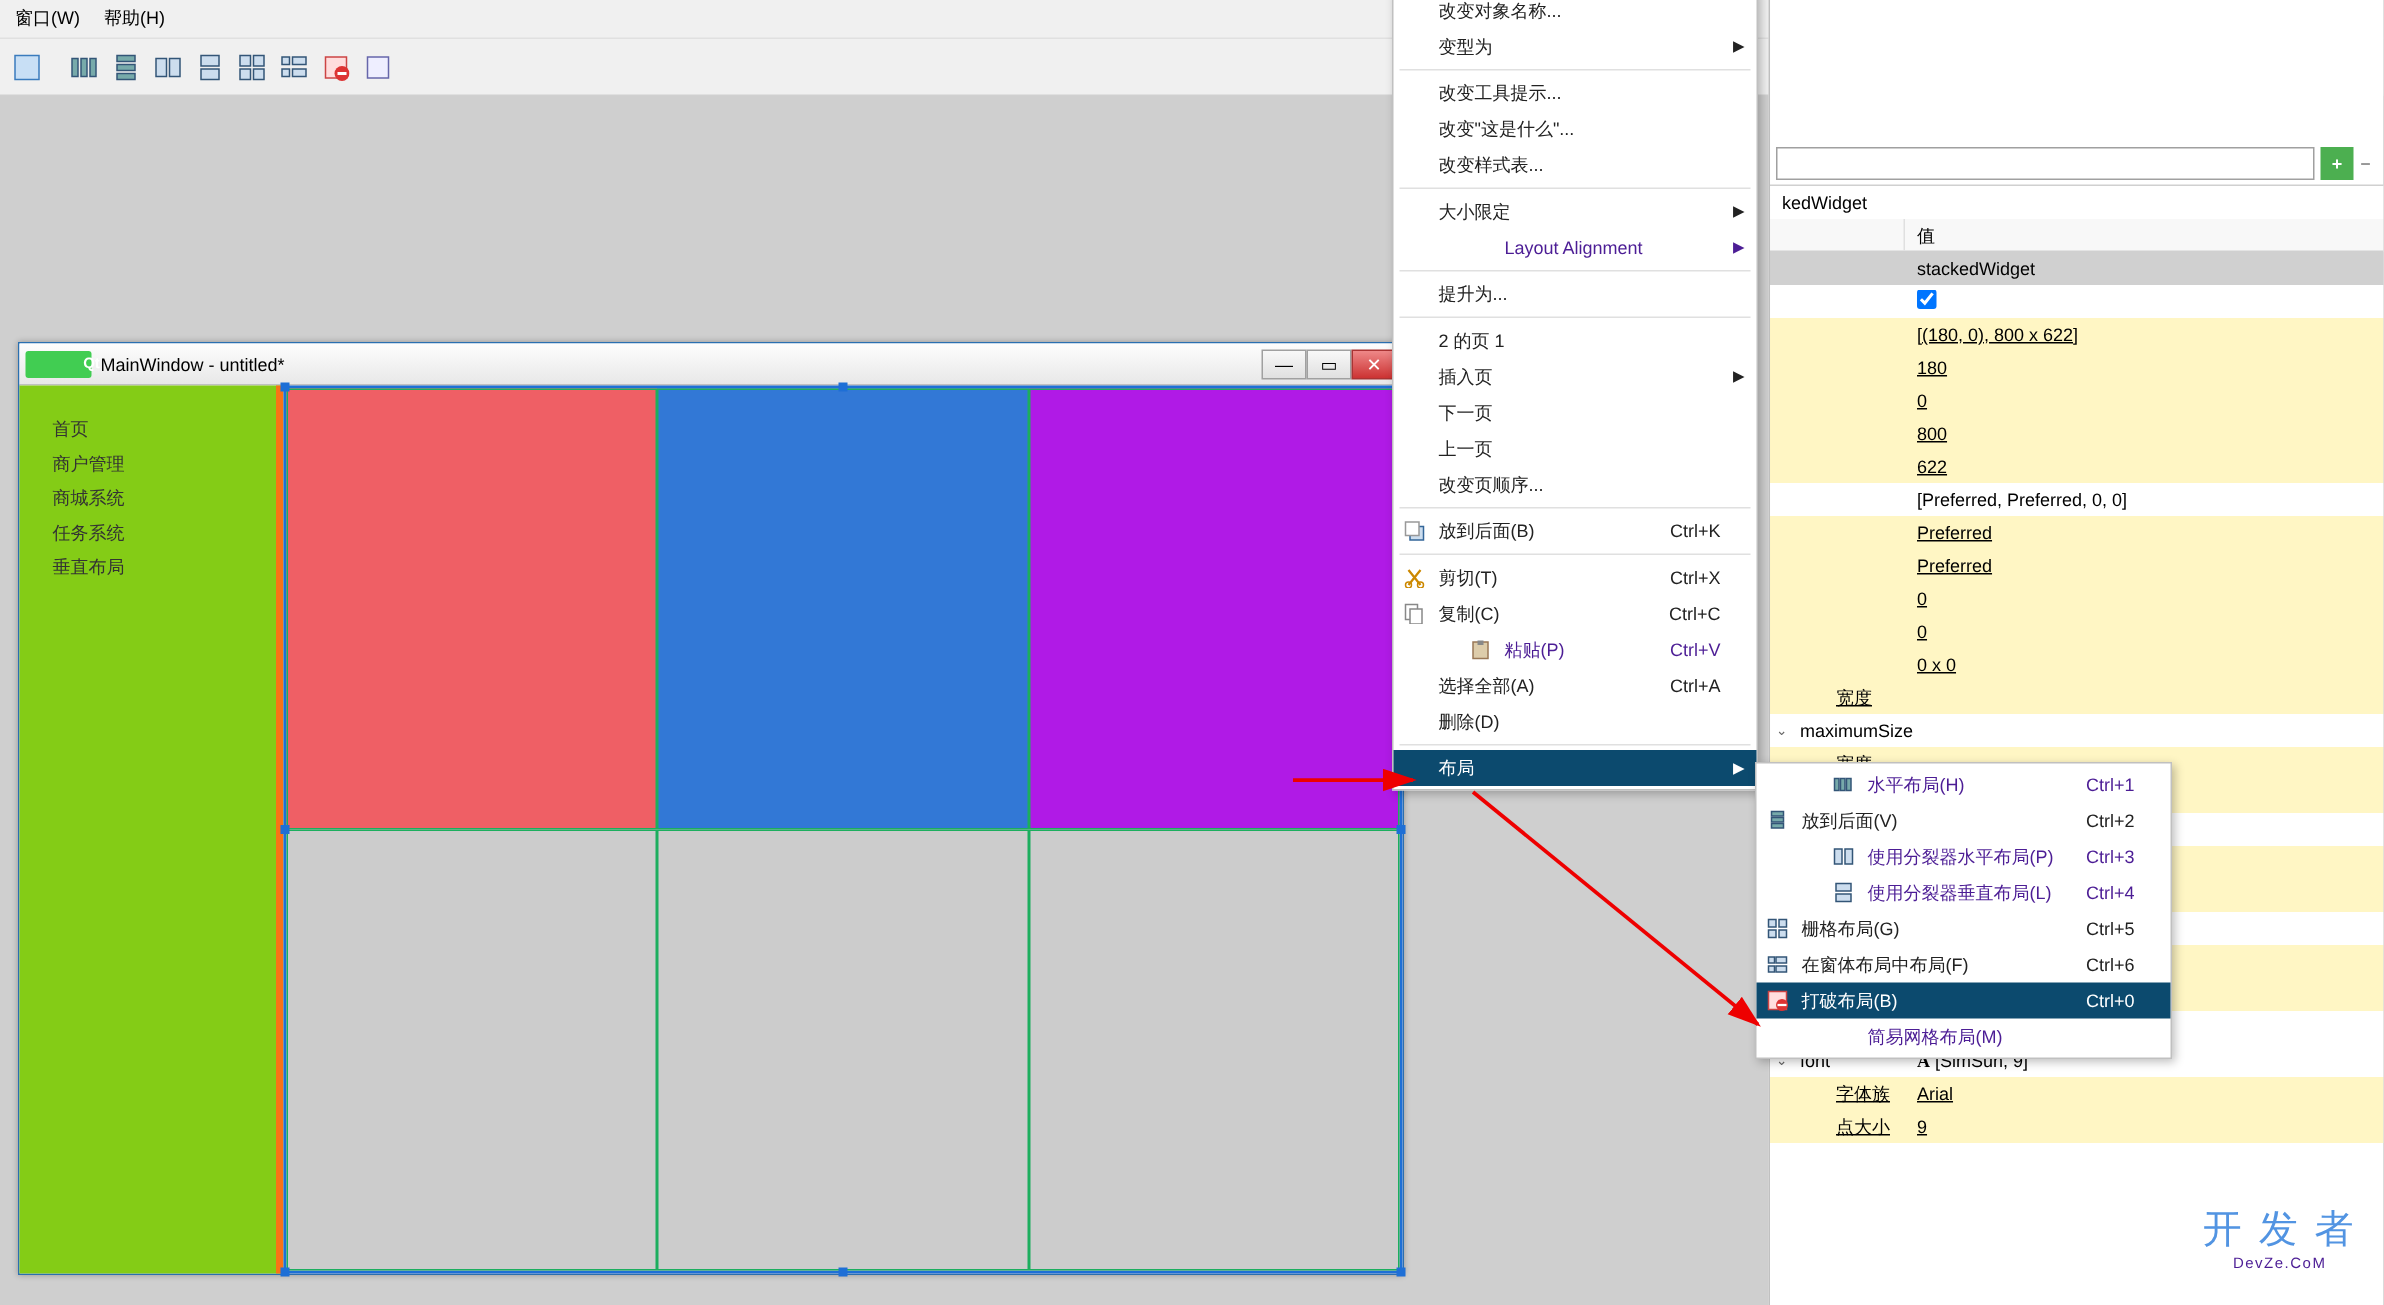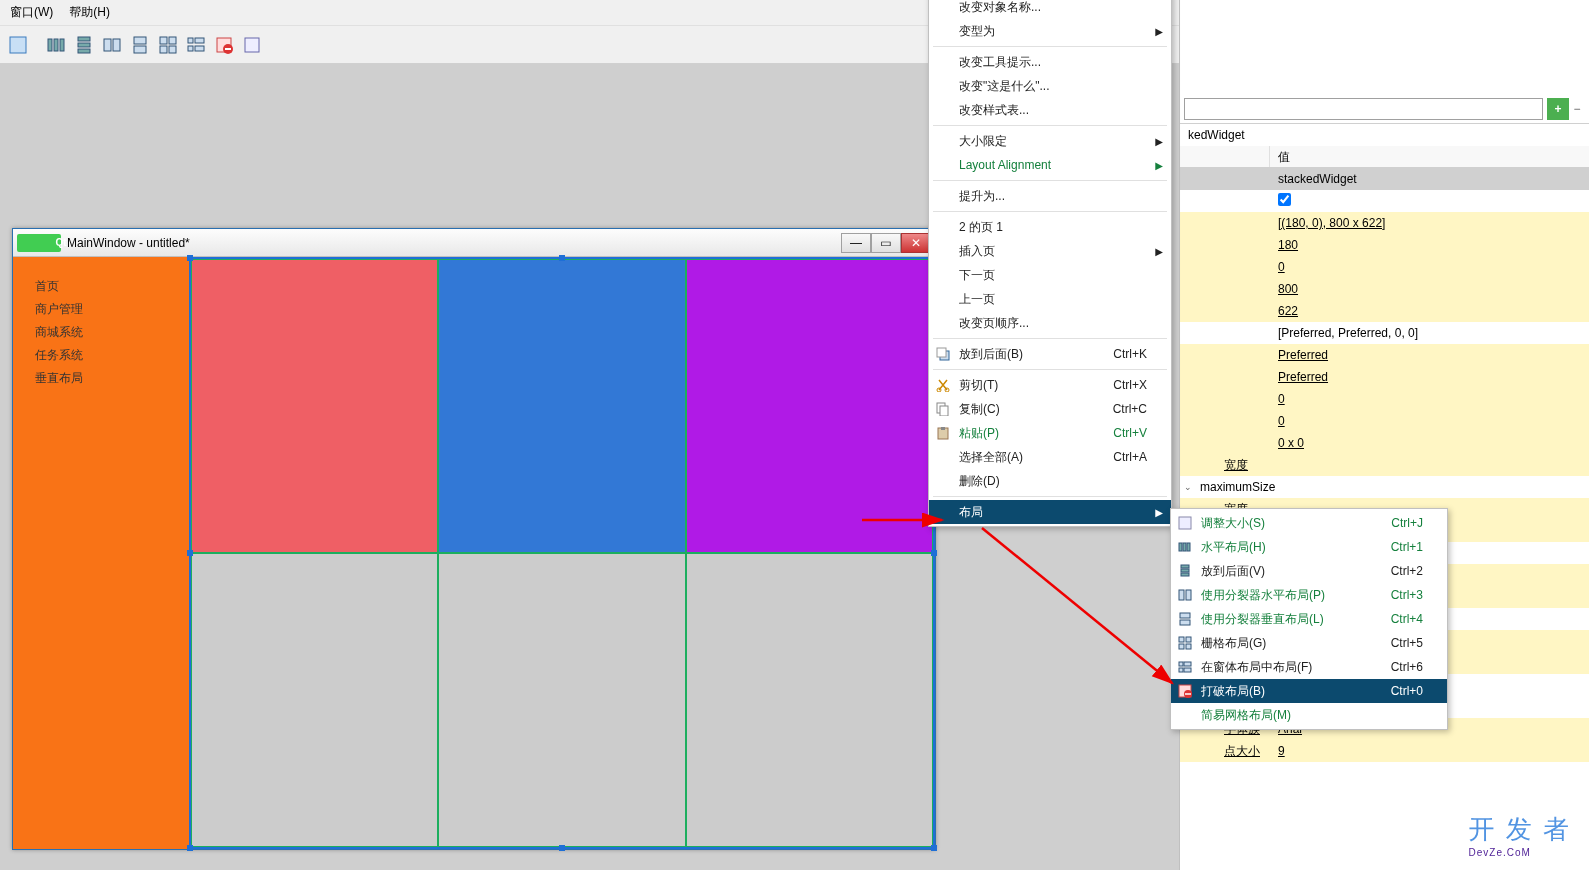"Layout Alignment" .ctxmenu .item.disabled { color: #15803d -> #4c1d95; margin-left: none -> 44px }
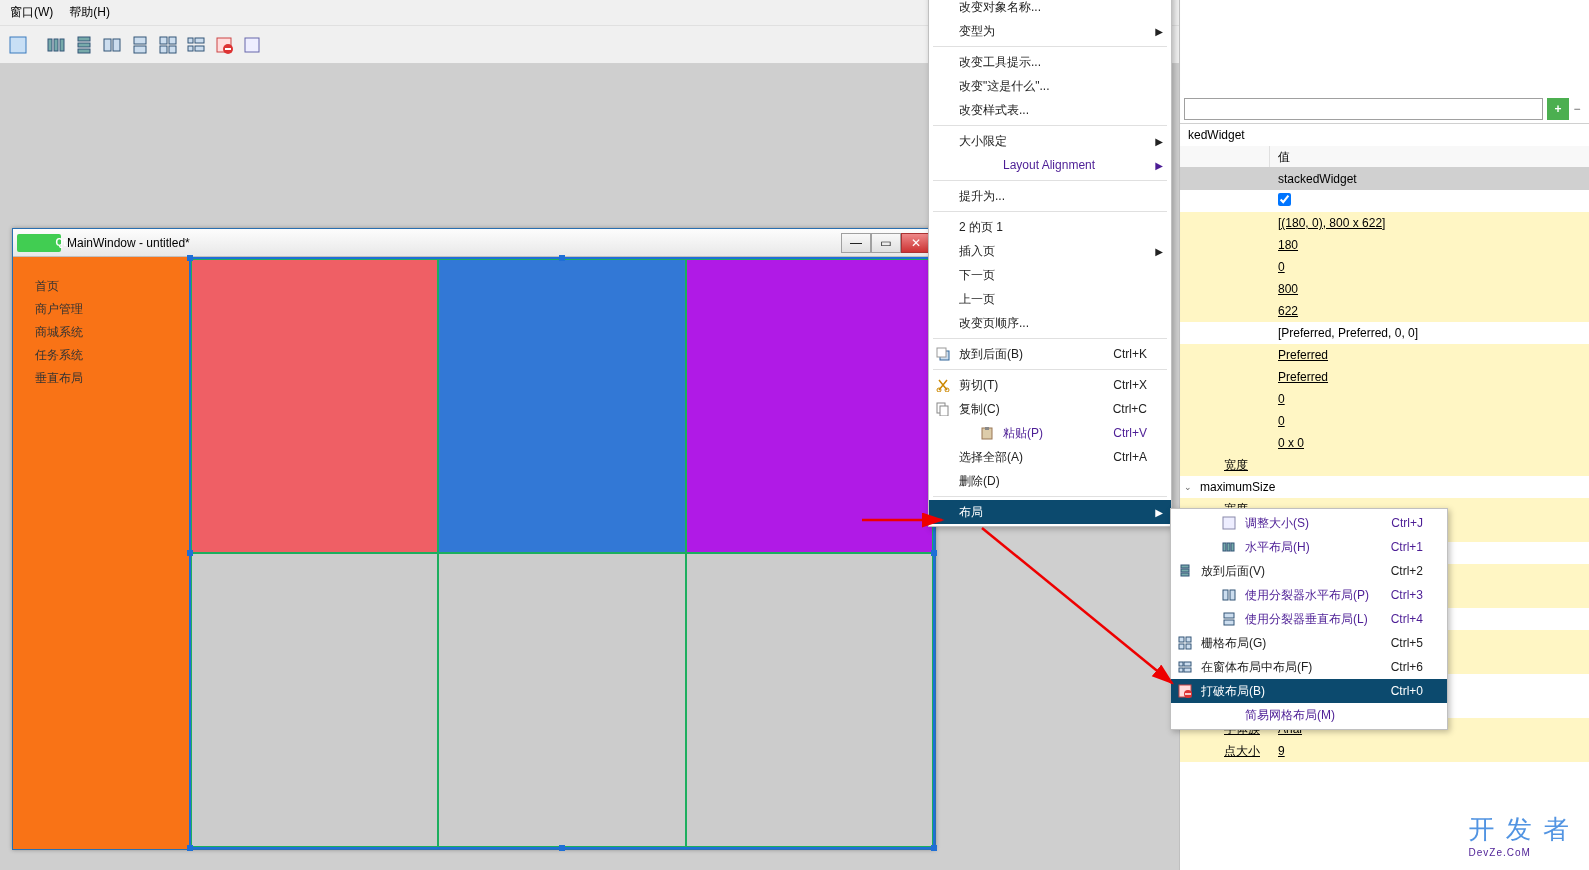"首页" .sidebar { background: #f97316 -> #84cc16; border-right: 1px solid #f97316 -> 5px solid #f97316 }
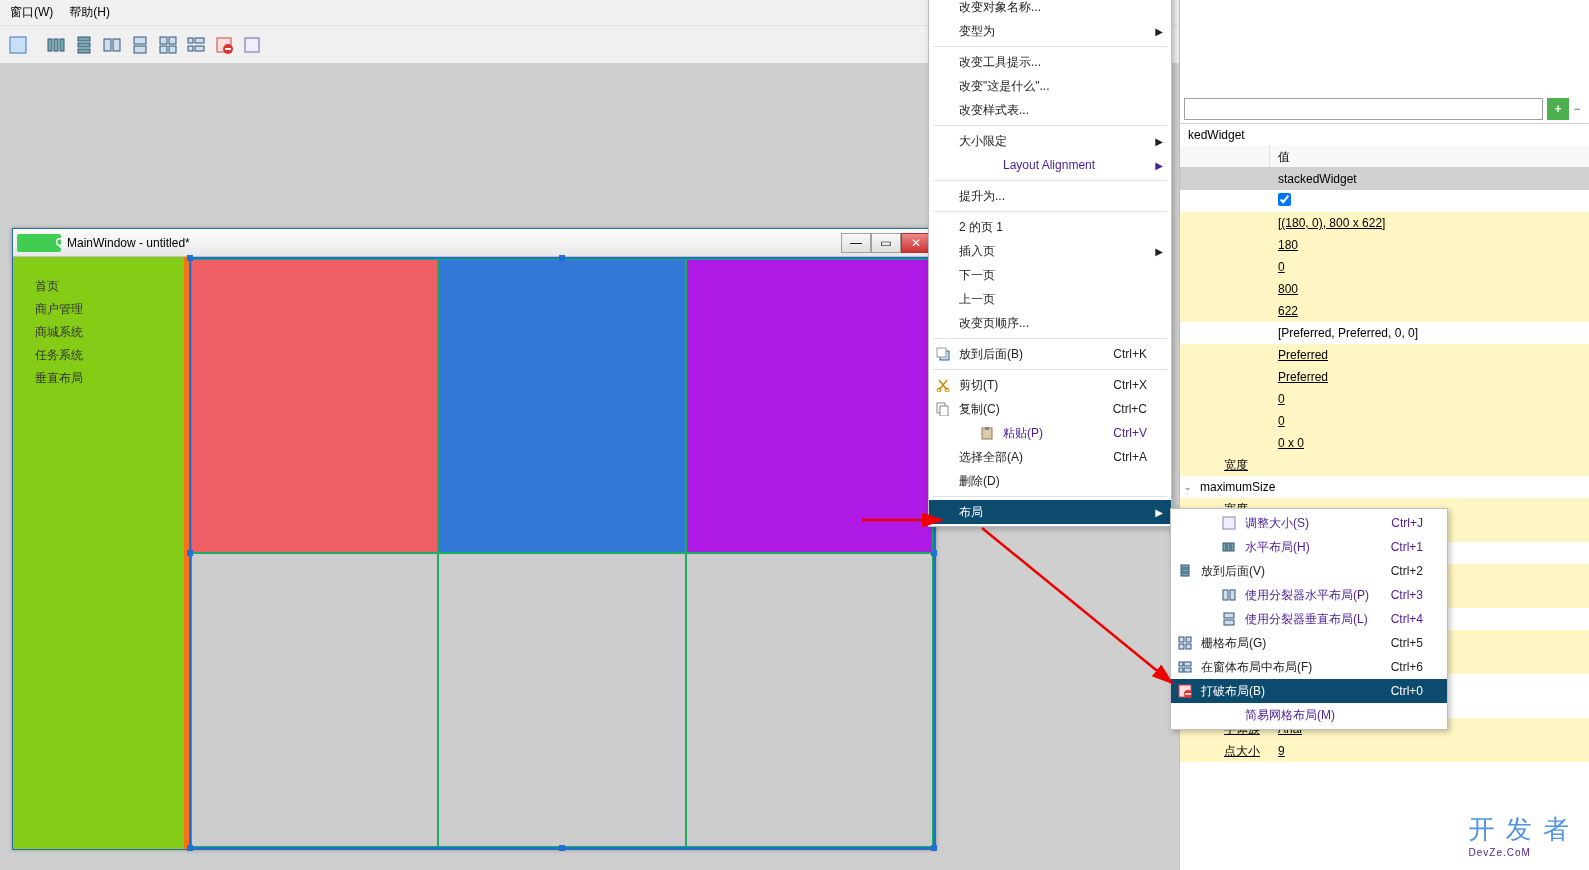"调整大小(S)" div.item { html: <div> <span> <svg> <rect></rect> </svg> </span> <span>调整大小(S)</span> <span>Ctrl+J</span> </div> -> none }
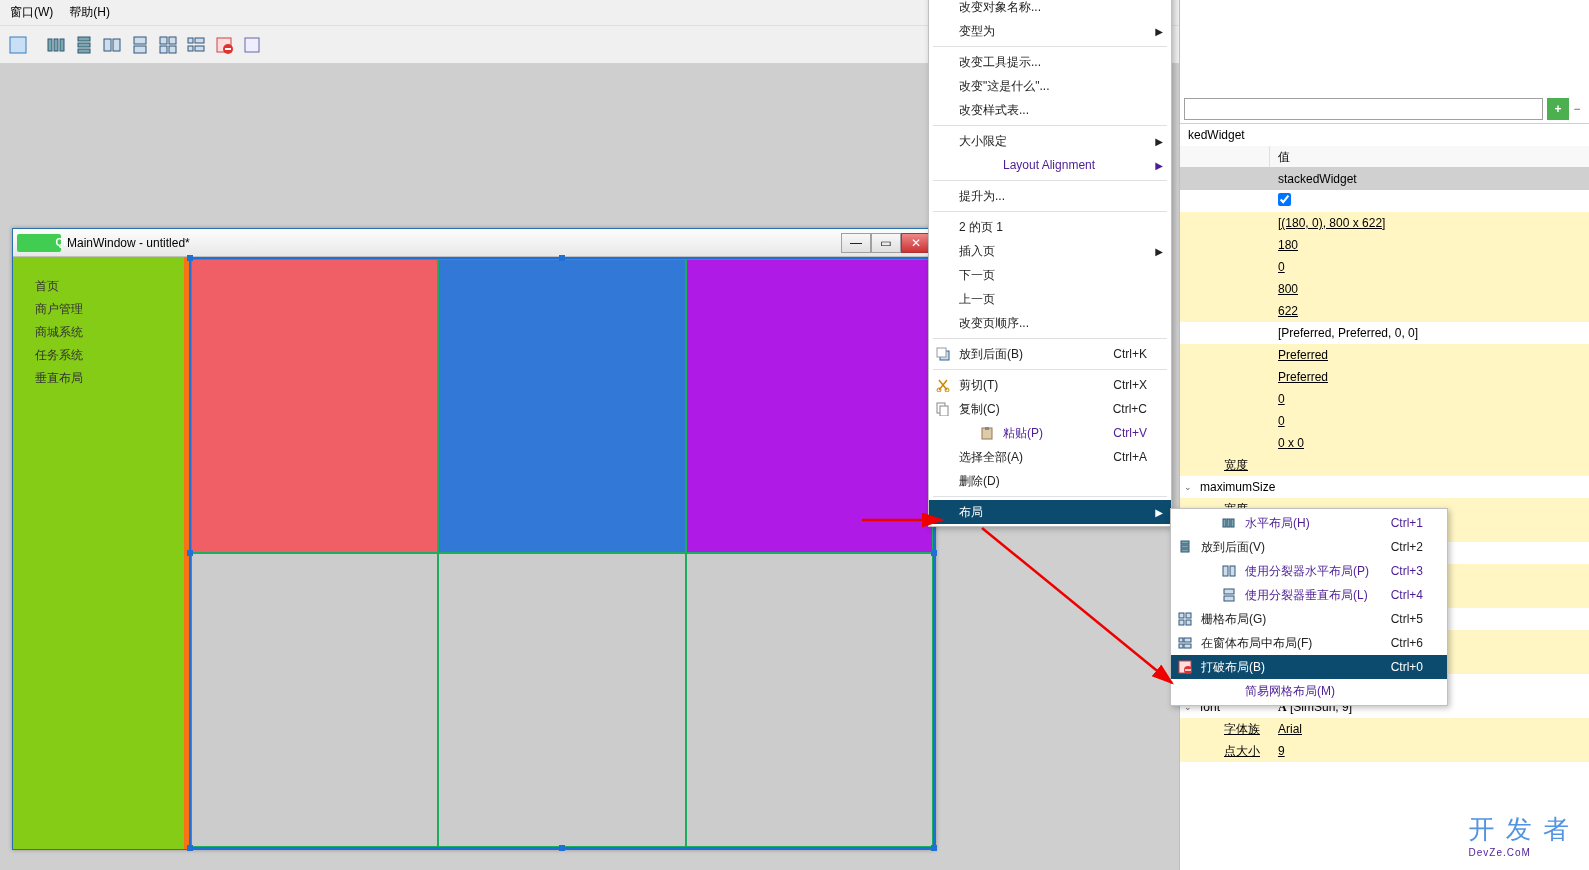"开 发 者" .watermark { bottom: 12px -> 22px; text-align: left -> center }
